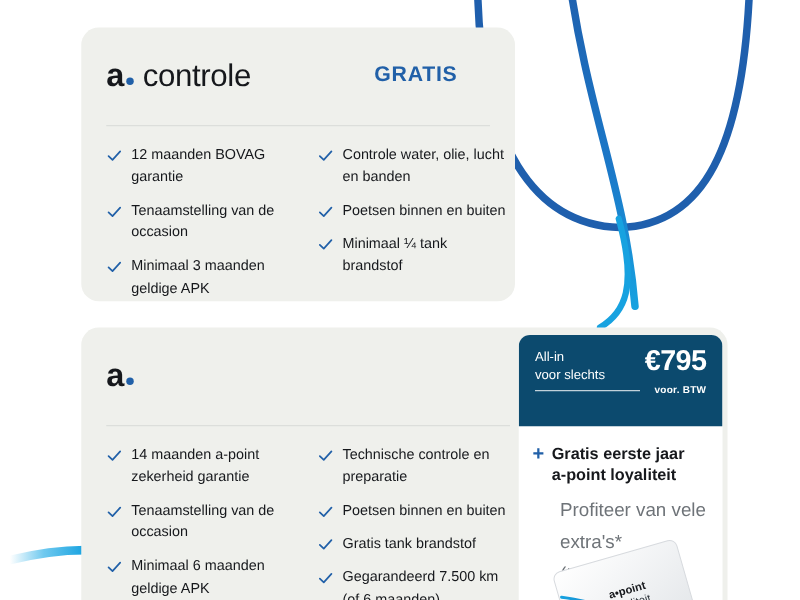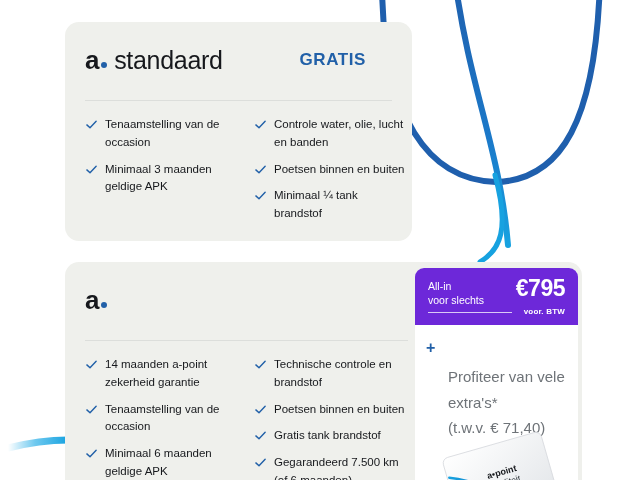"standaard" span.word { text: standaard -> controle }
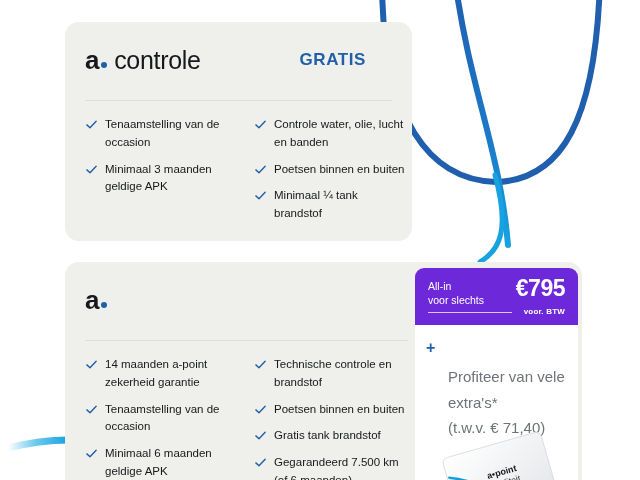"12 maanden BOVAG garantie" div.feature { html: none -> <div> <svg> <path></path> </svg> <span>12 maanden BOVAG garantie</span> </div> }
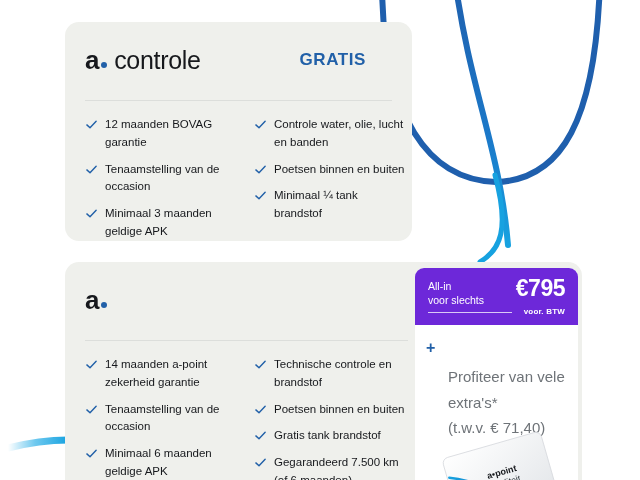"All-in" .price-header { background: #6d28d9 -> #0c4a6e; height: 57px -> 73px }
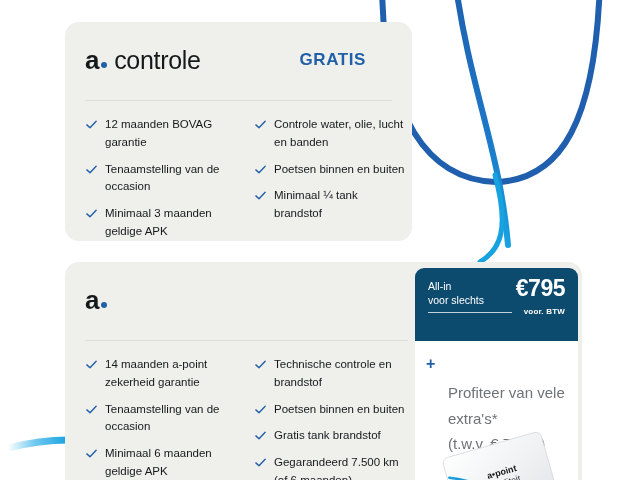"Technische controle en brandstof" span.feature-text { text: brandstof -> preparatie }
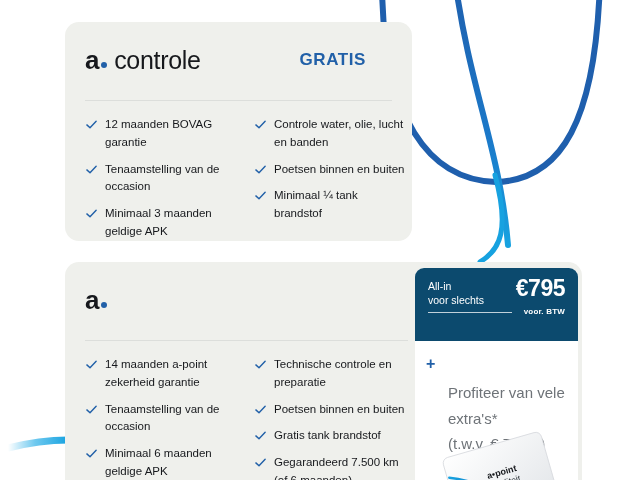"Gratis eerste jaar" span.bonus-title { html: none -> <span> <span>Gratis eerste jaar</span><br> <span>a-point loyaliteit</span> </span> }
